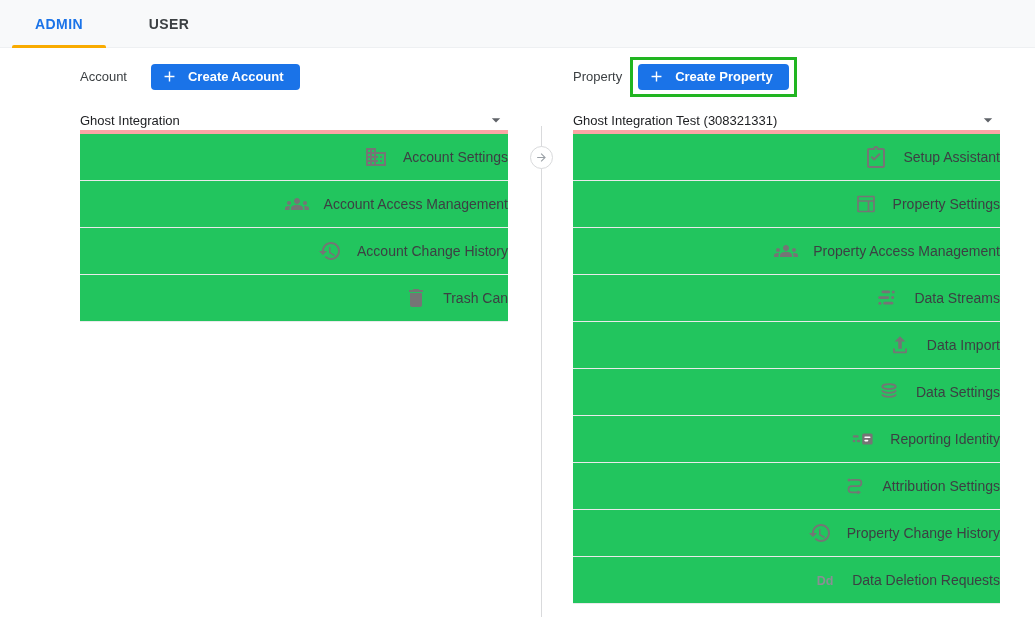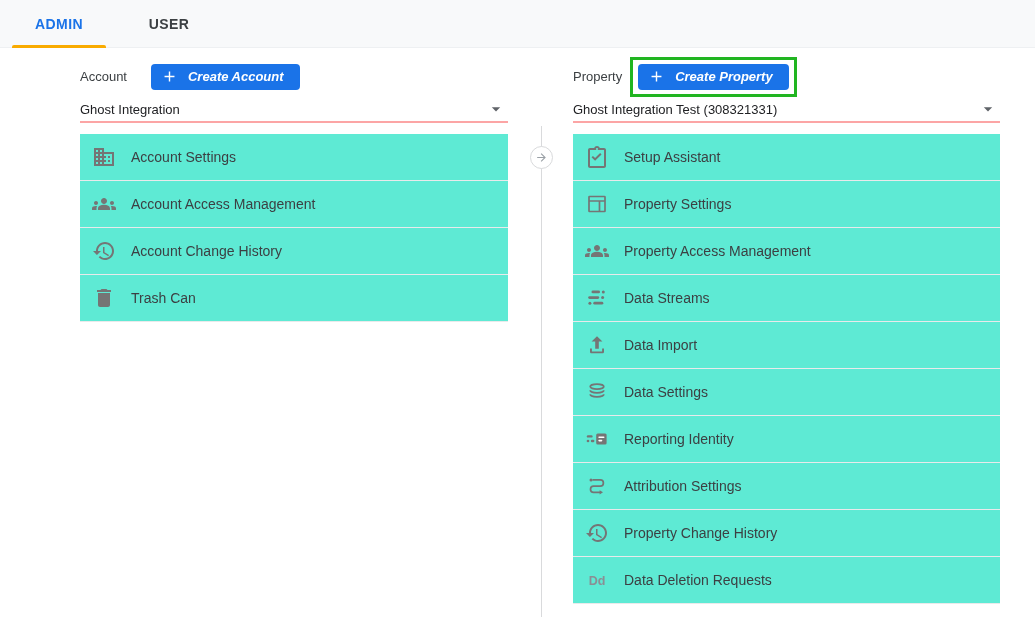"Create Account" .create-btn { font-style: italic -> none }
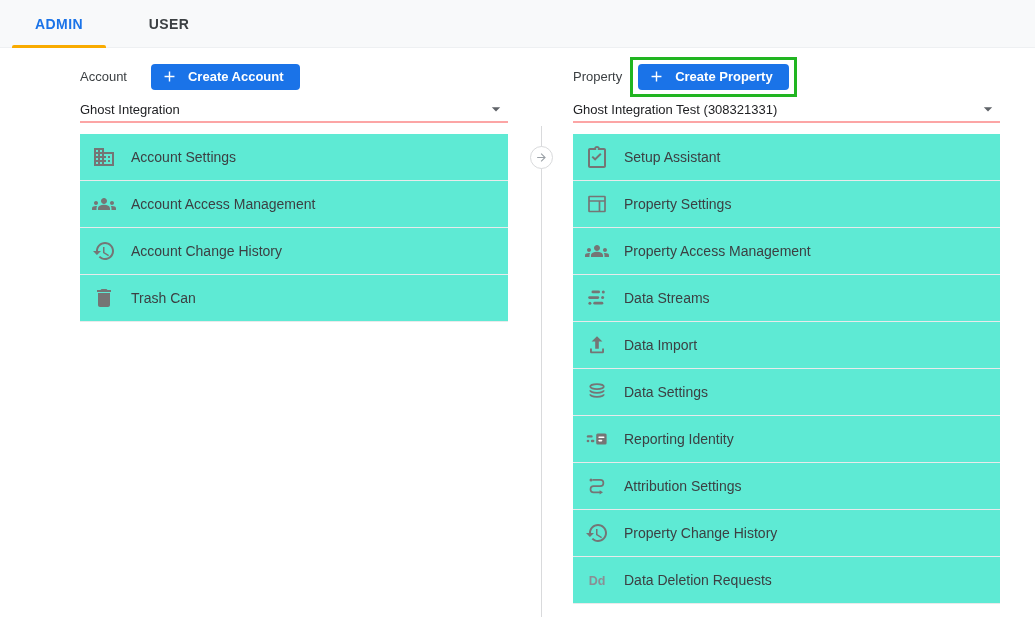"Ghost Integration" .selector { border-bottom: 2px solid #fca5a5 -> 6px solid #fca5a5; top: 97px -> 110px }
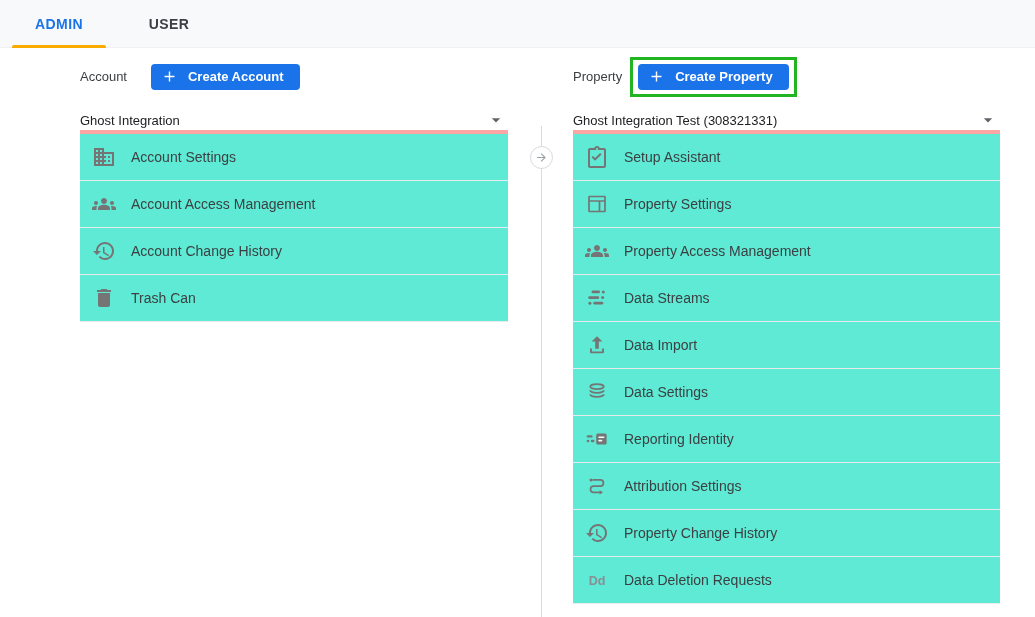"Account Settings" .menu-item { background: #5eead4 -> #22c55e; justify-content: none -> flex-end }
